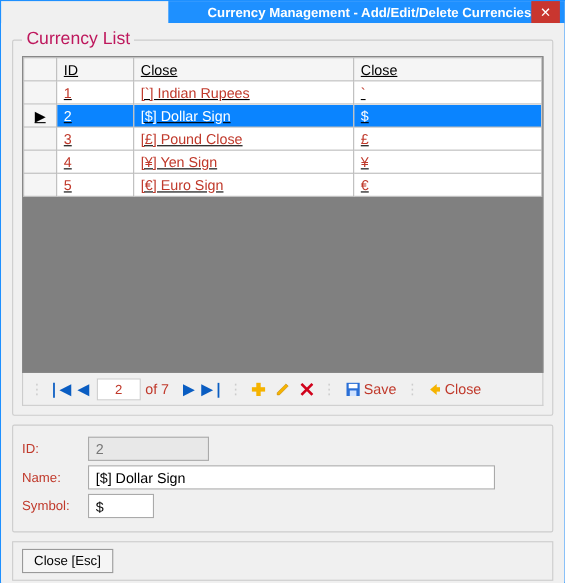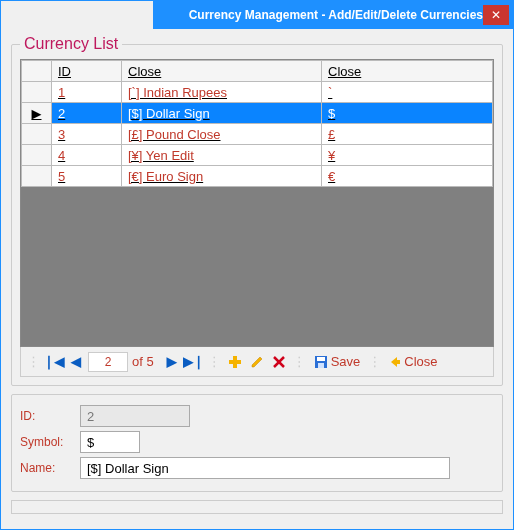"[¥] Yen Edit" td { text: Edit -> Sign }
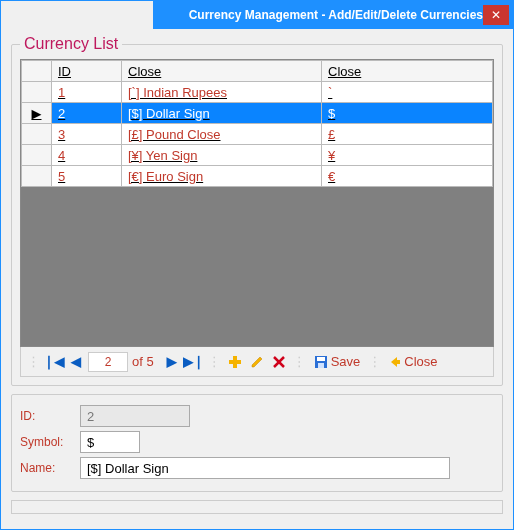"of 5" span.nav-of { text: 5 -> 7 }
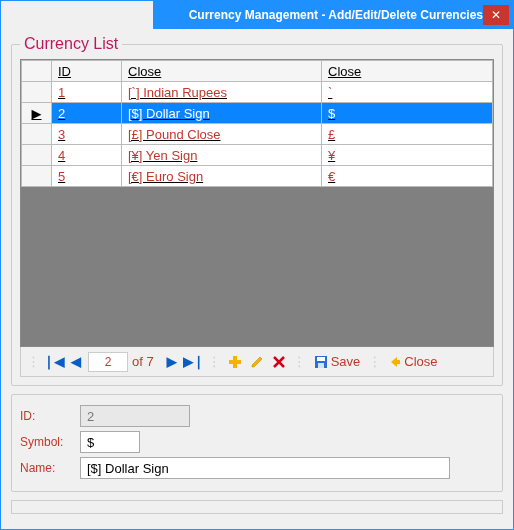"Symbol:" div.info-row { order: before "Name:" -> after "Name:" }
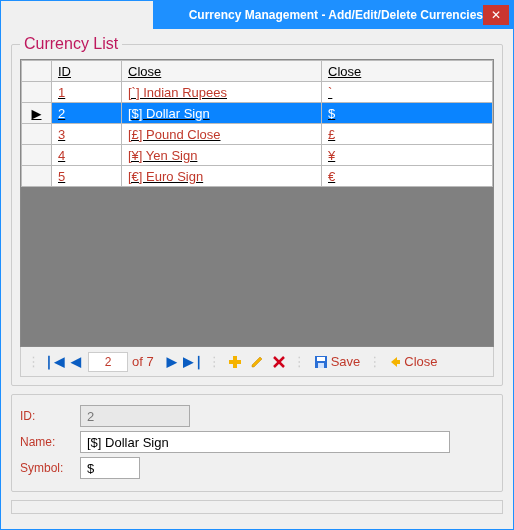"Close [Esc]" button.close-esc { html: none -> <button>Close [Esc]</button> }
